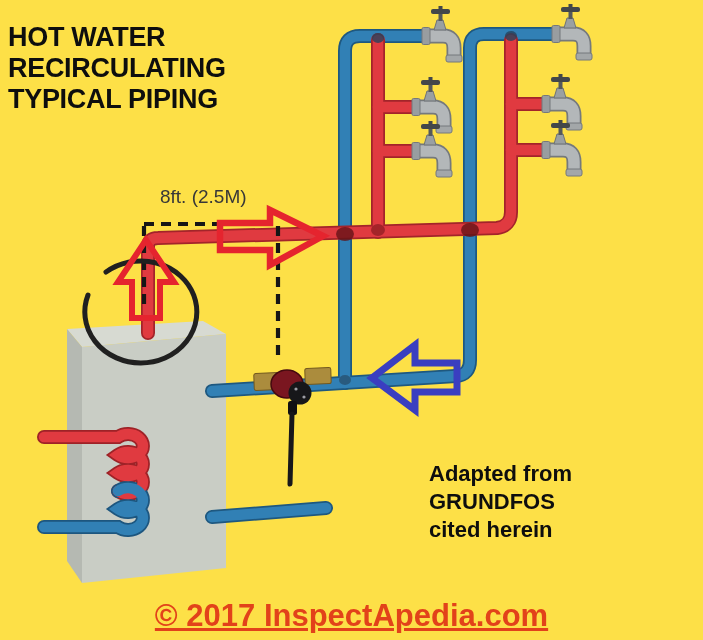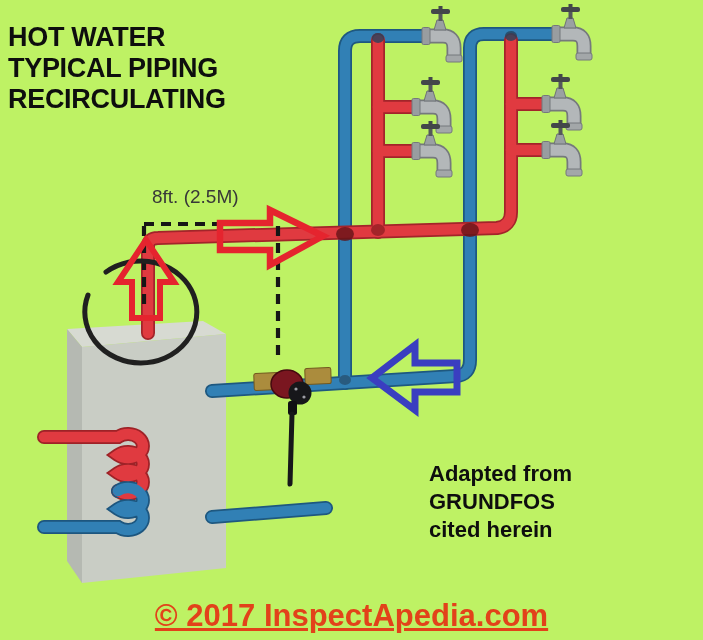"HOT WATER" .canvas { background: #bef264 -> #fde047 }
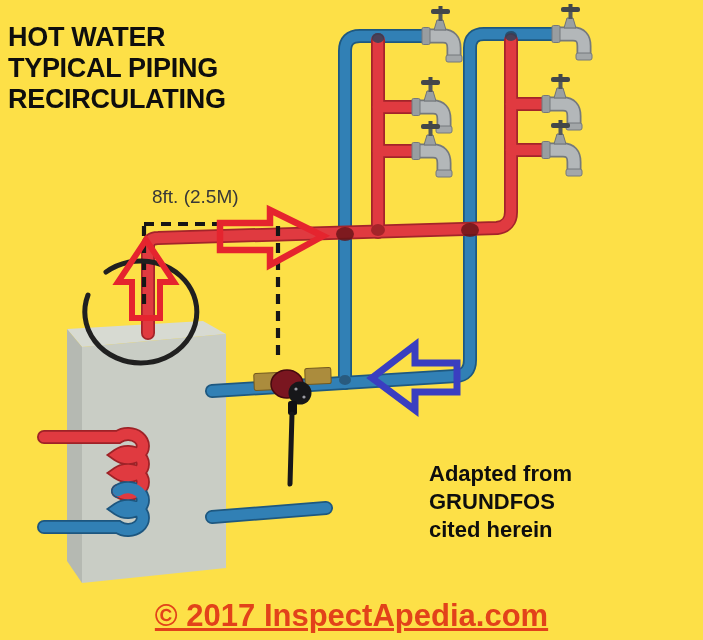"TYPICAL PIPING" div { order: before "RECIRCULATING" -> after "RECIRCULATING" }
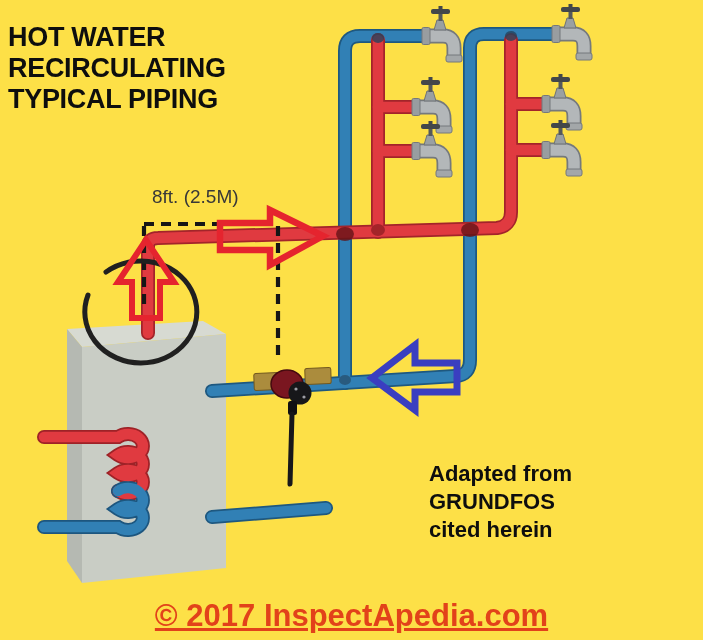"8ft. (2.5M)" .distance-label { left: 152px -> 160px }
